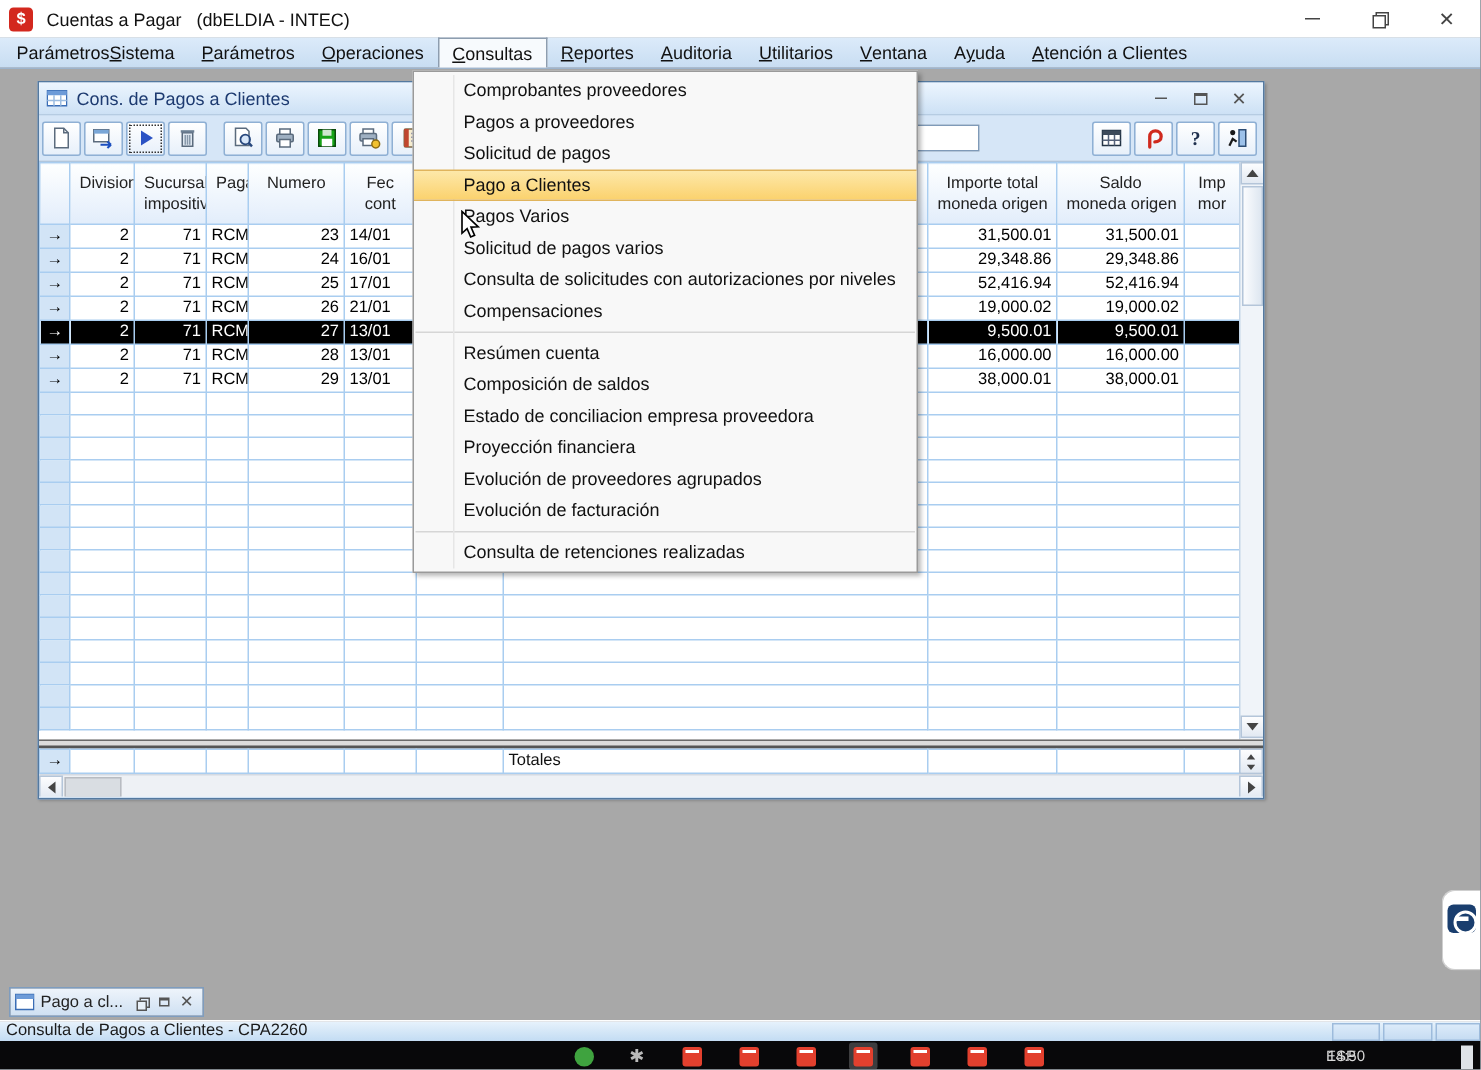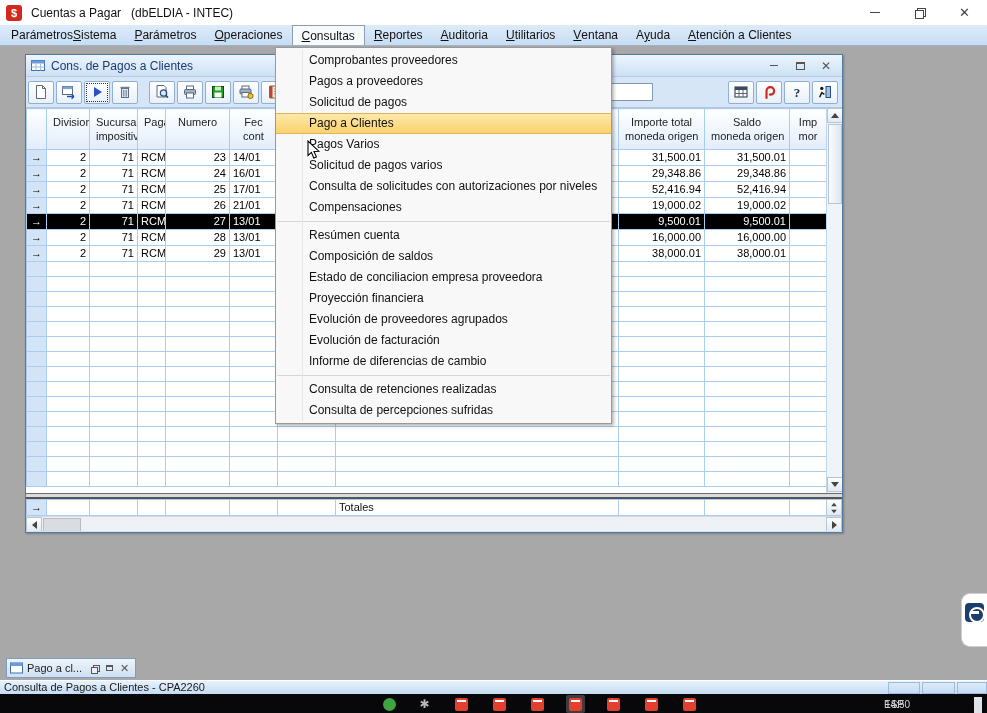"Informe de diferencias de cambio" div.dd-item { html: <div>Informe de diferencias de cambio</div> -> none }
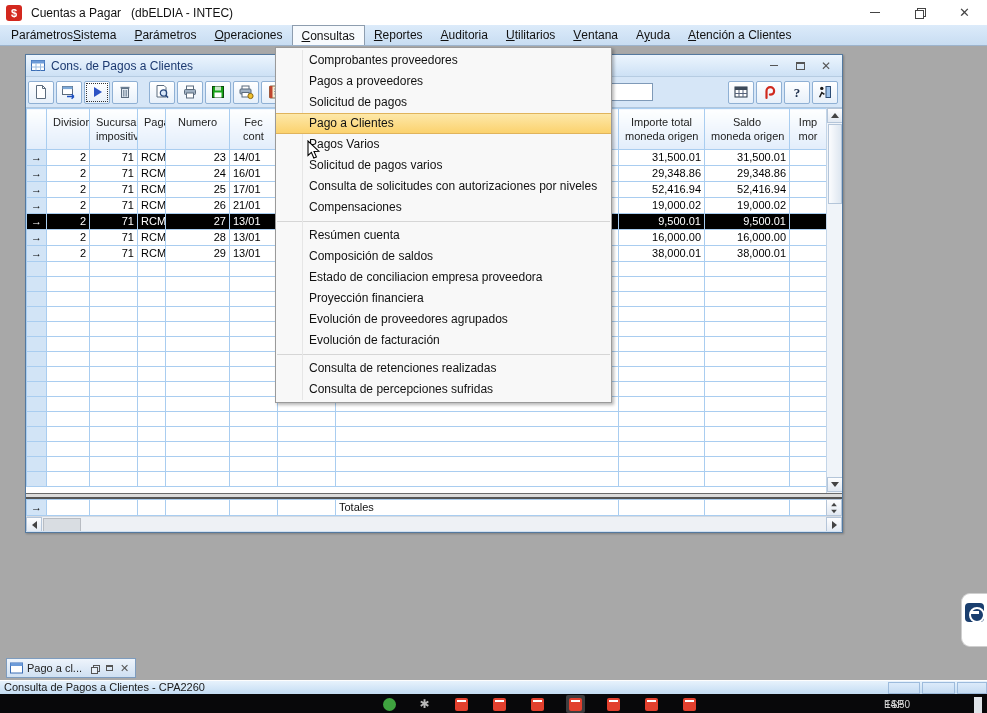"Consulta de percepciones sufridas" div.dd-item { html: <div>Consulta de percepciones sufridas</div> -> none }
